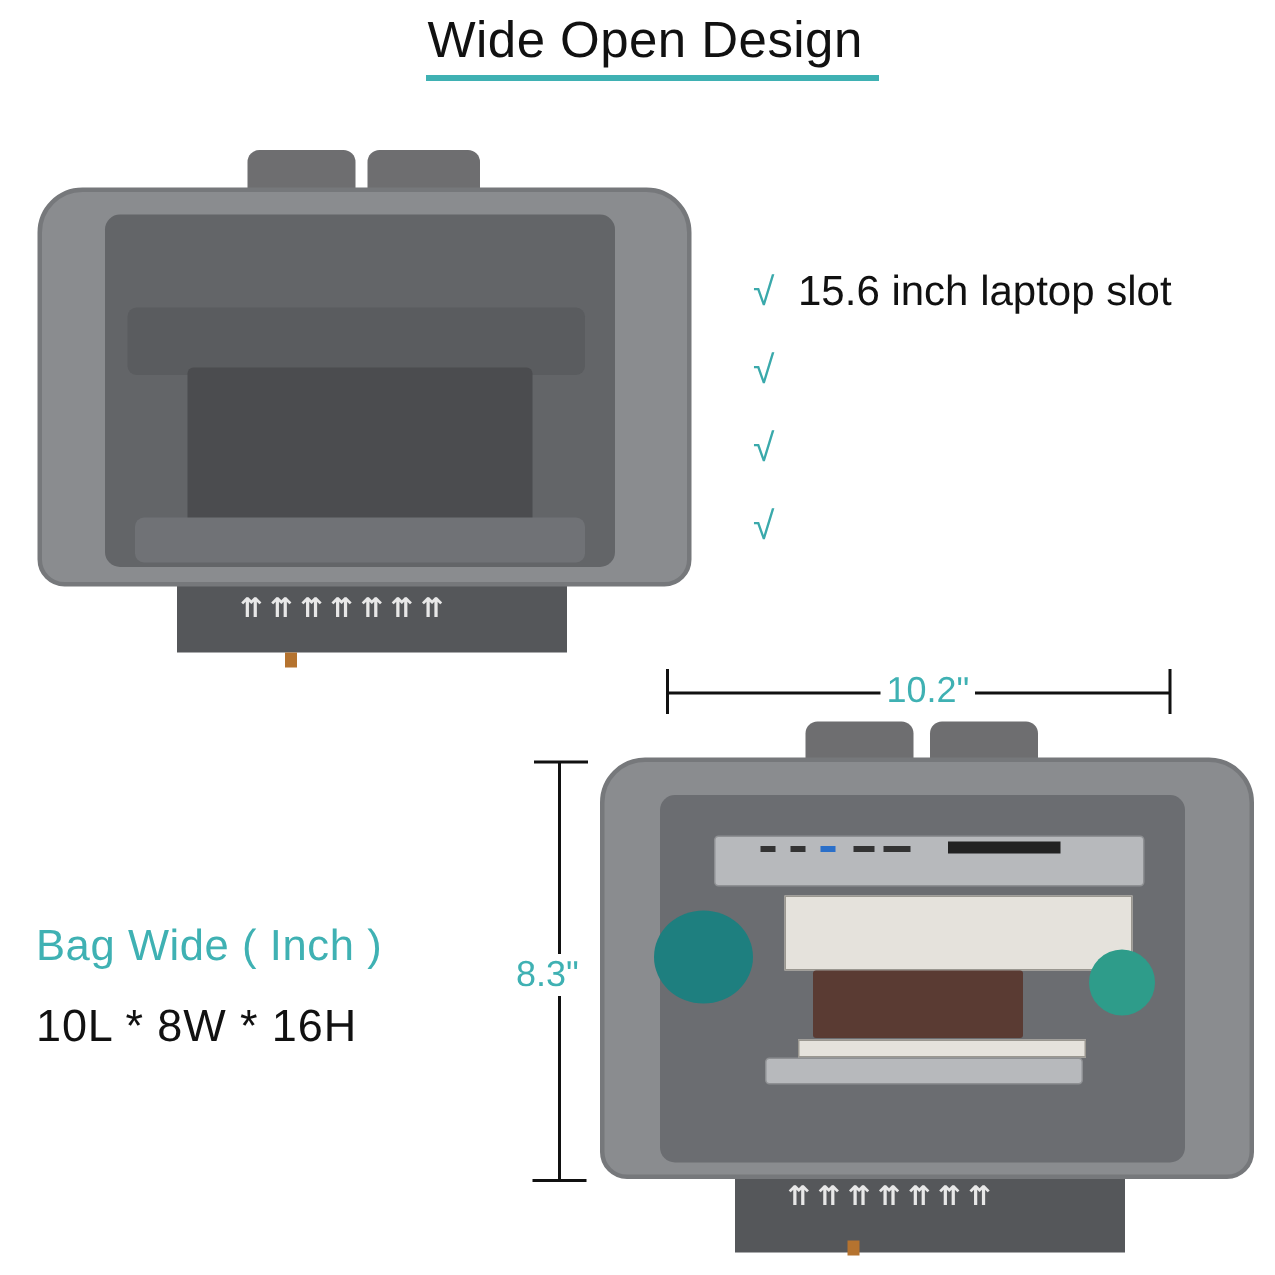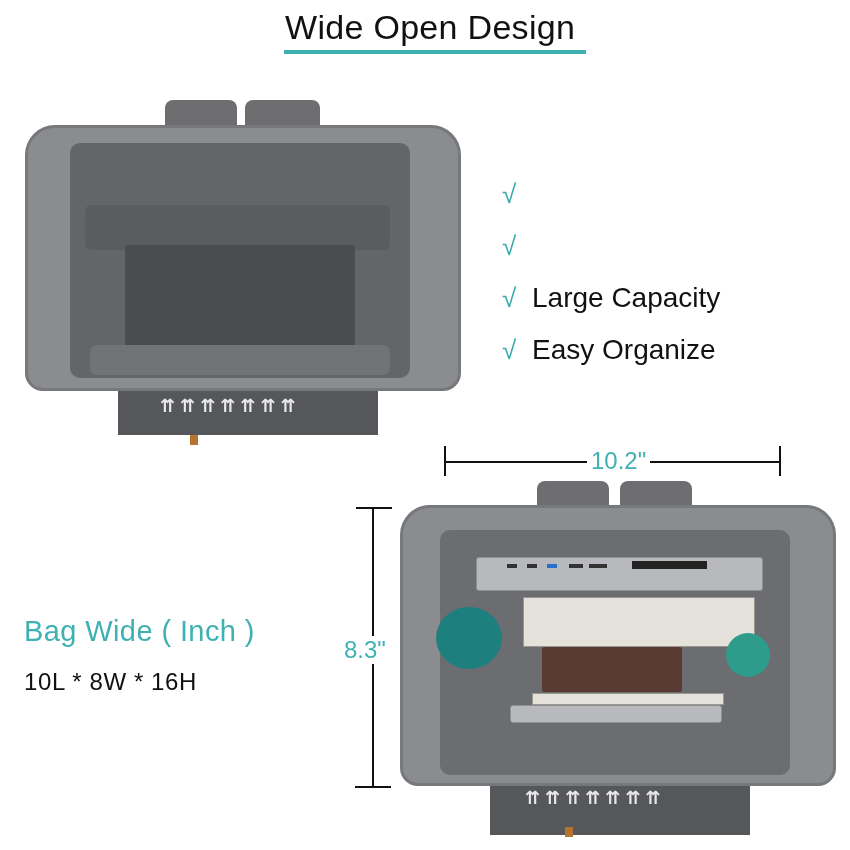"15.6 inch laptop slot" span { html: none -> <span>15.6 inch laptop slot</span> }
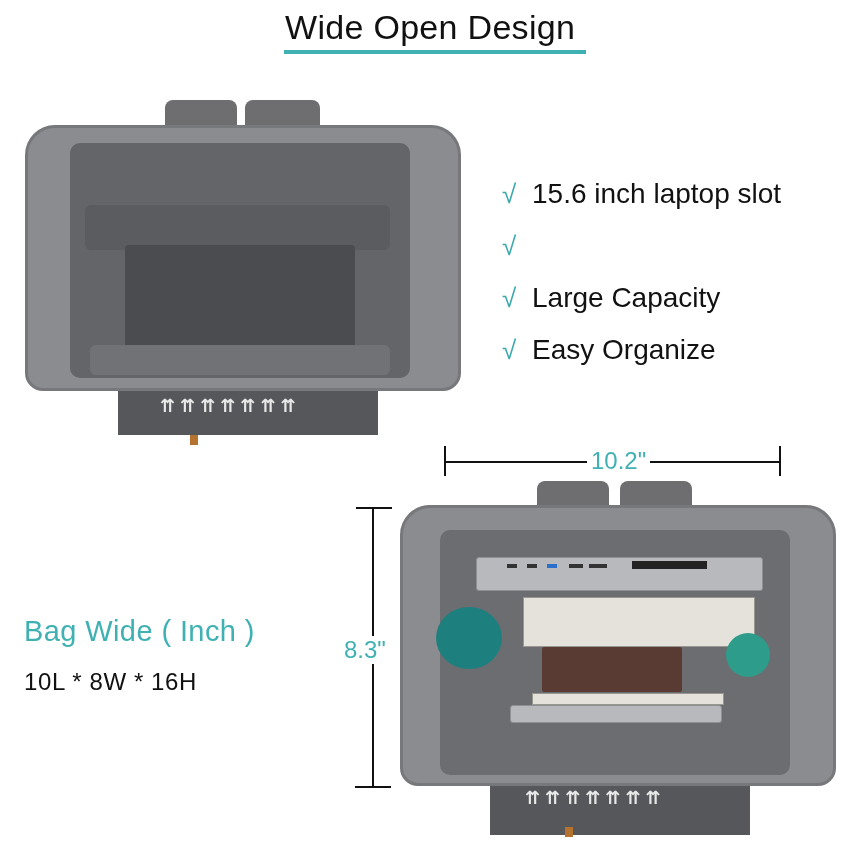"Large Capacity" span { html: <span>Large Capacity</span> -> none }
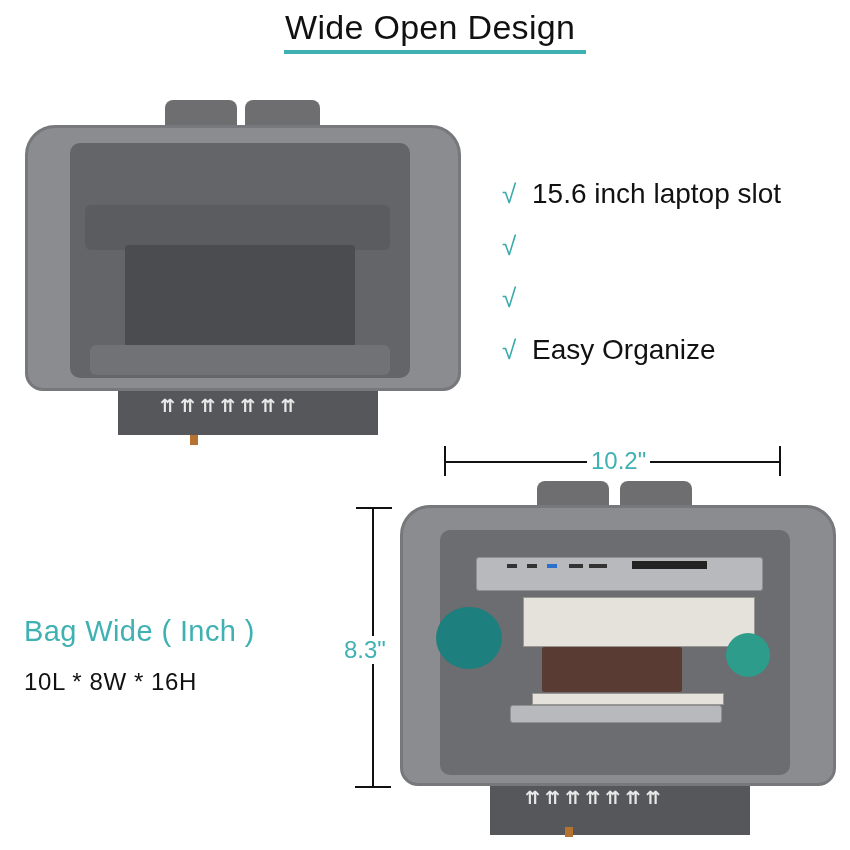"Easy Organize" span { html: <span>Easy Organize</span> -> none }
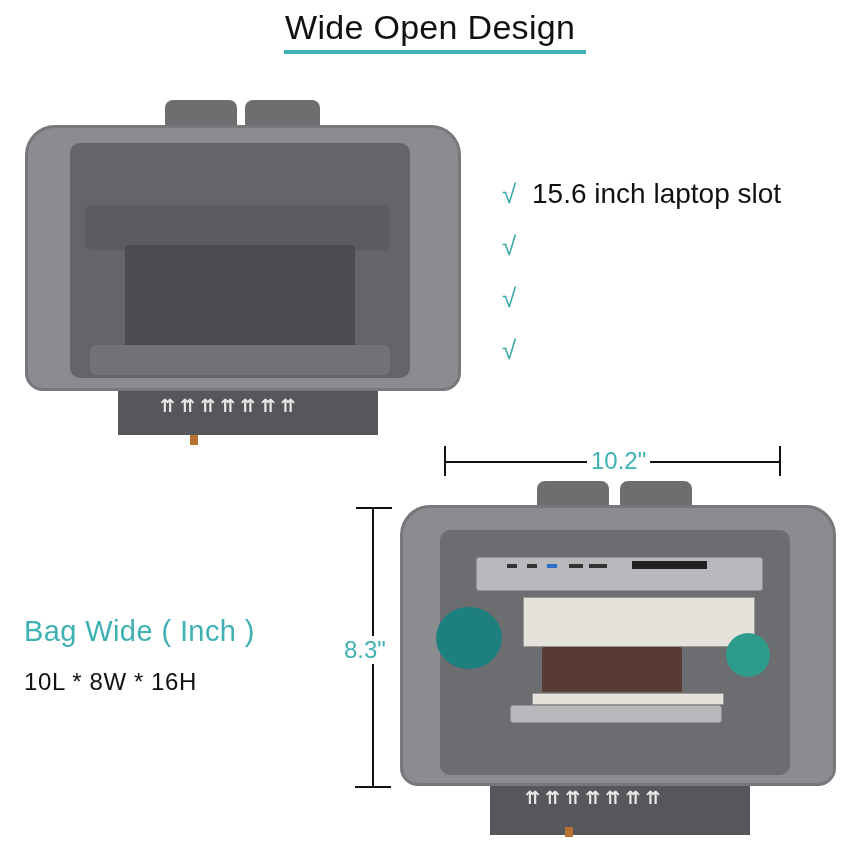"10L * 8W * 16H" .bag-size-value { font-size: 24px -> 30px }
